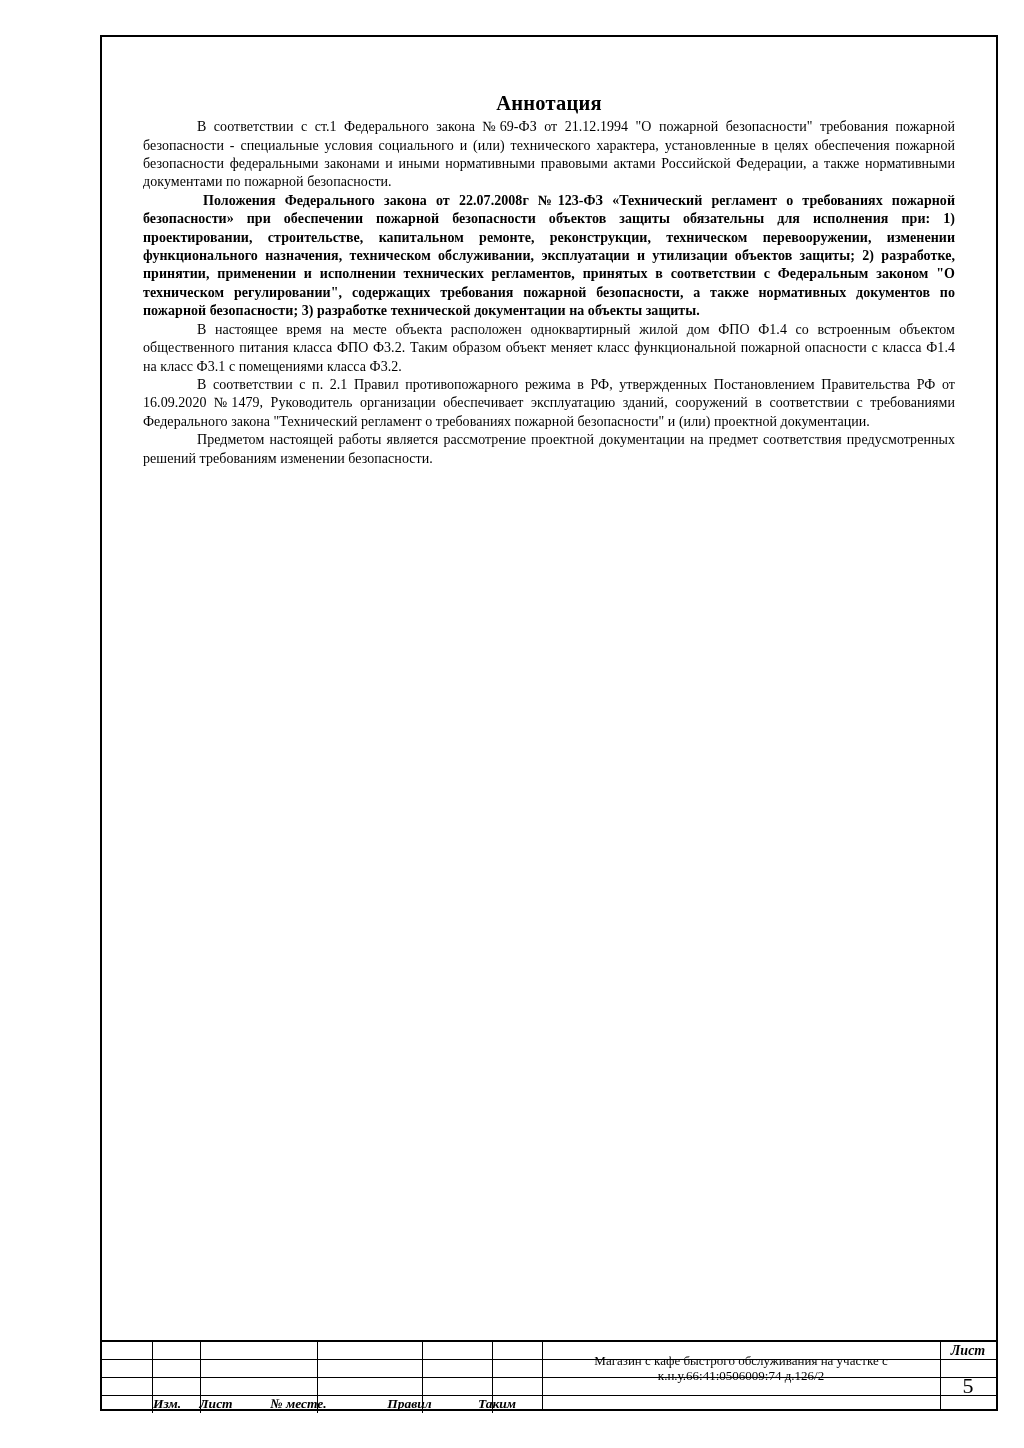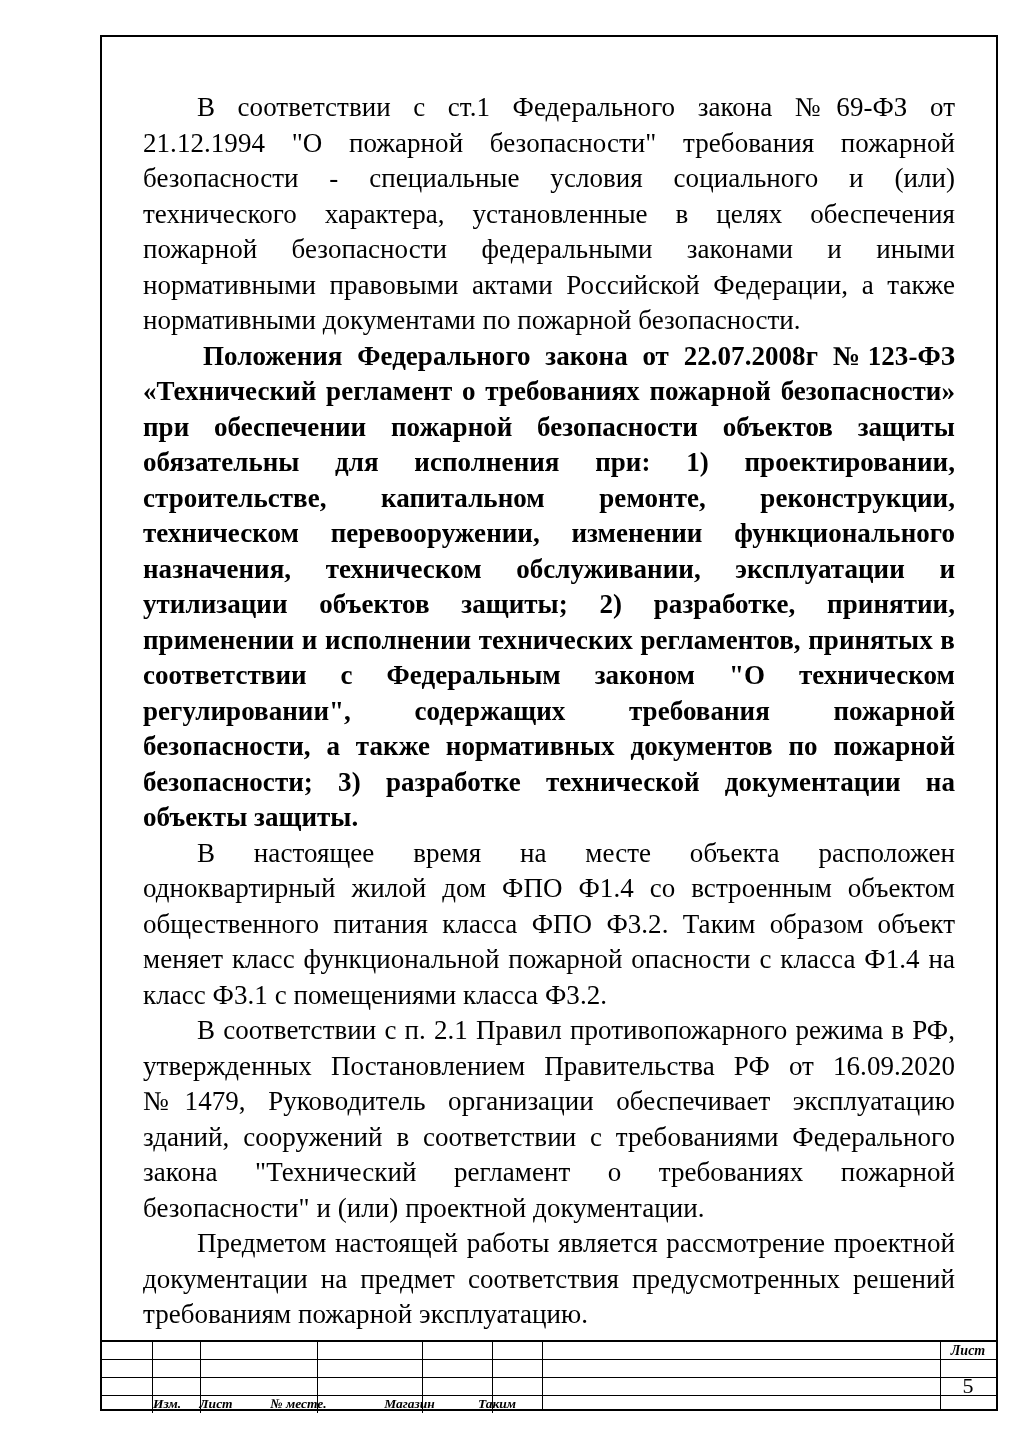"Аннотация" div.annot-title { html: none -> <div>Аннотация</div> }
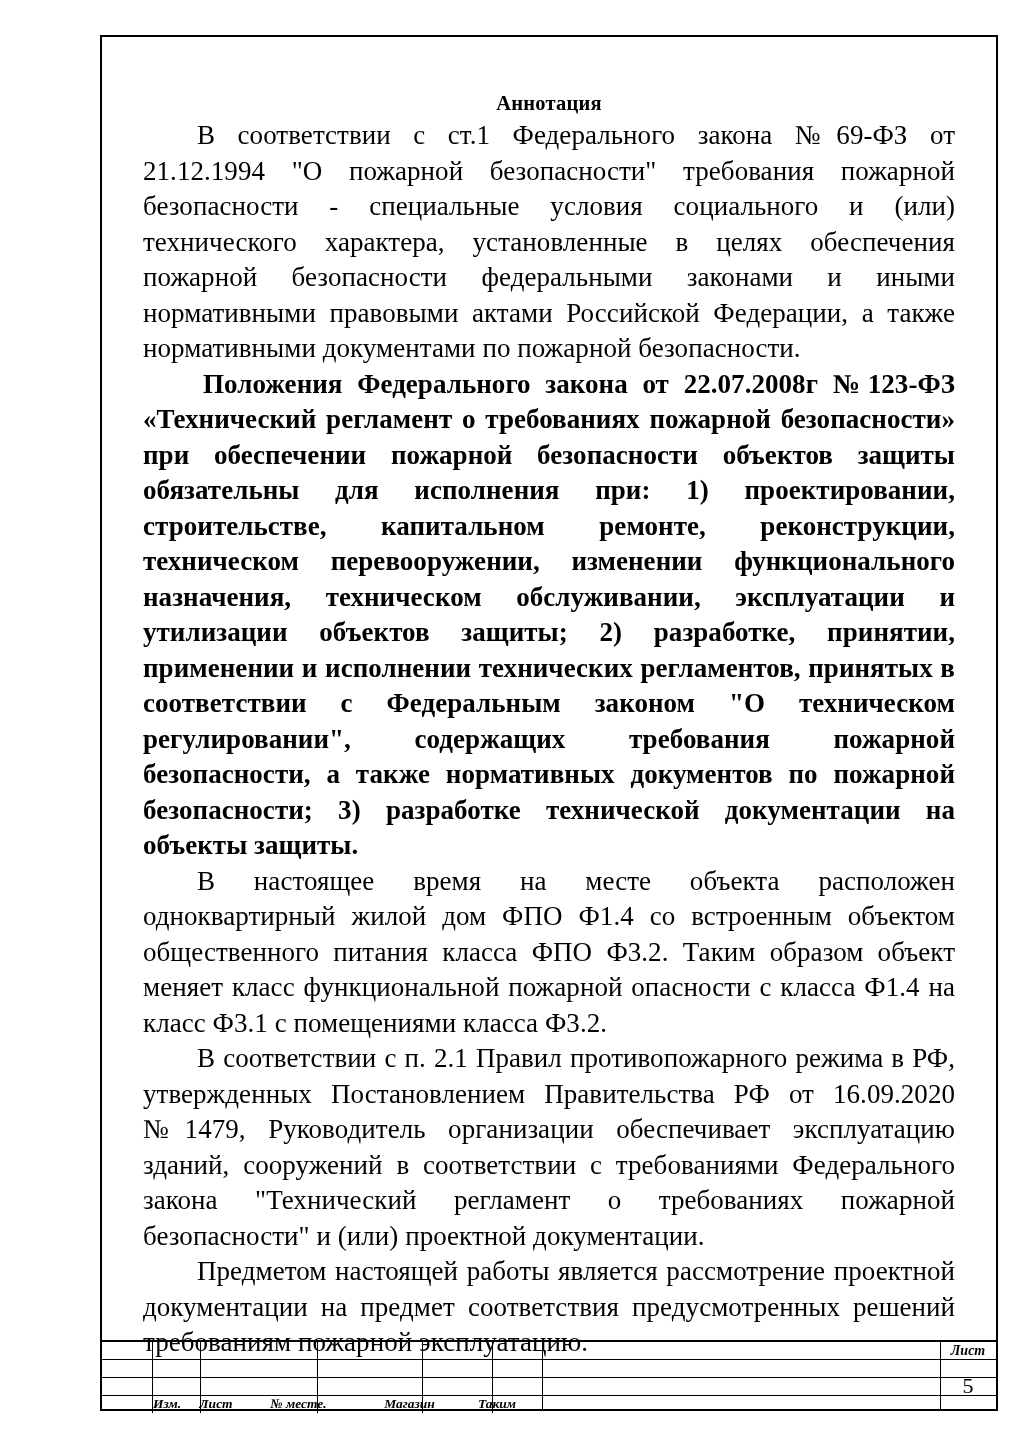"В соответствии с ст.1 Федерального" p.para { font-size: 27px -> 14px }
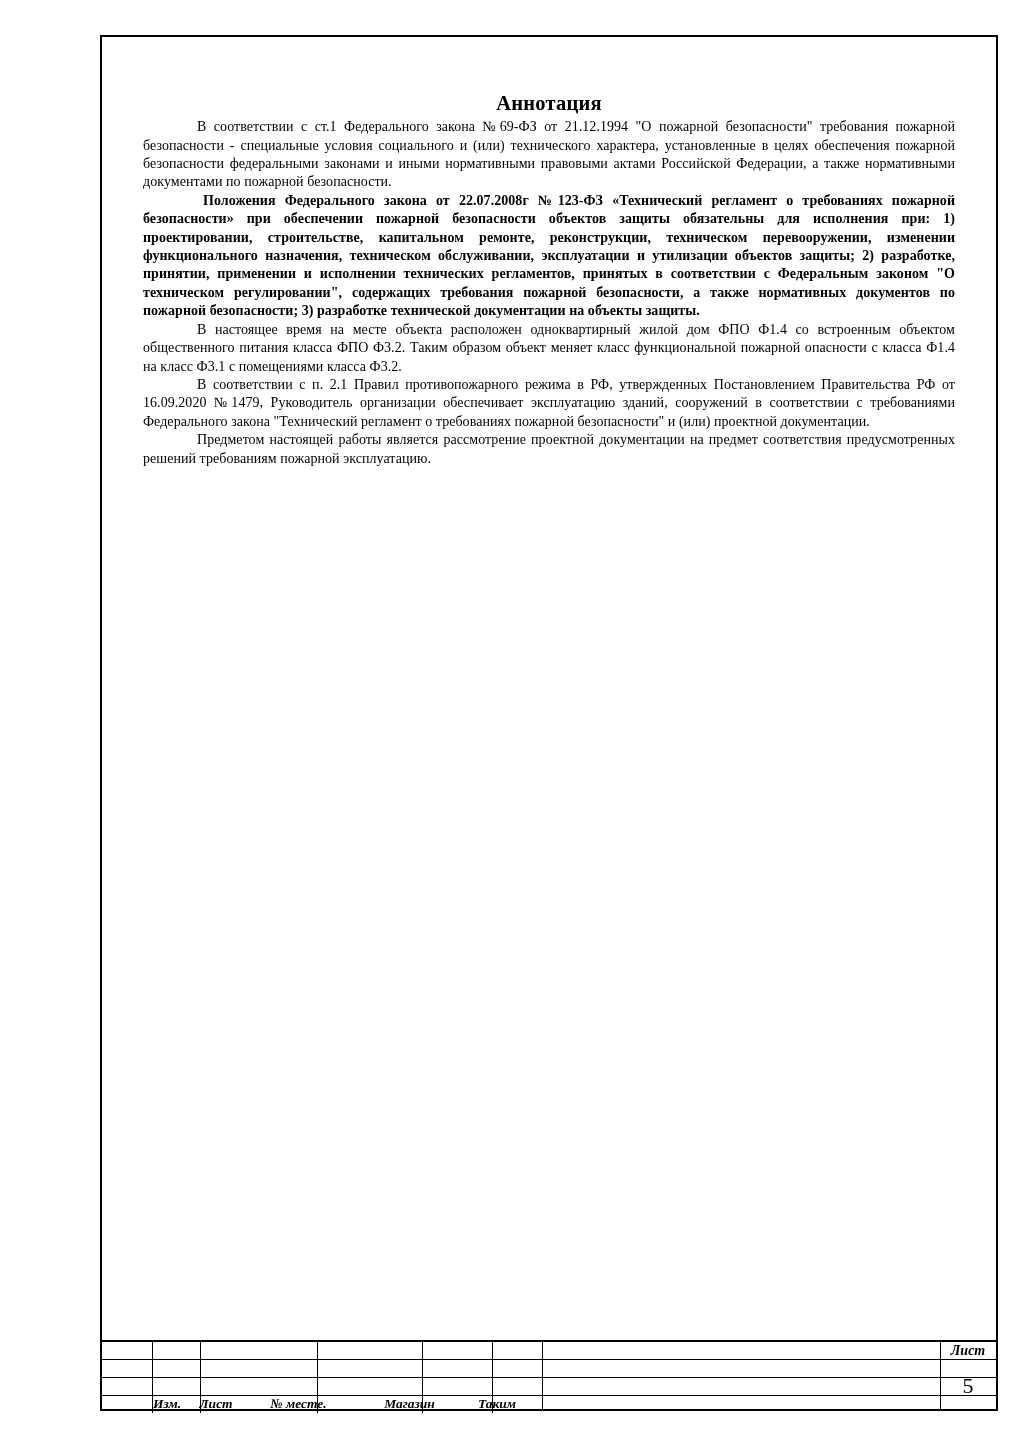"Предметом настоящей работы является" p.para { text: пожарной эксплуатацию -> изменении безопасности }
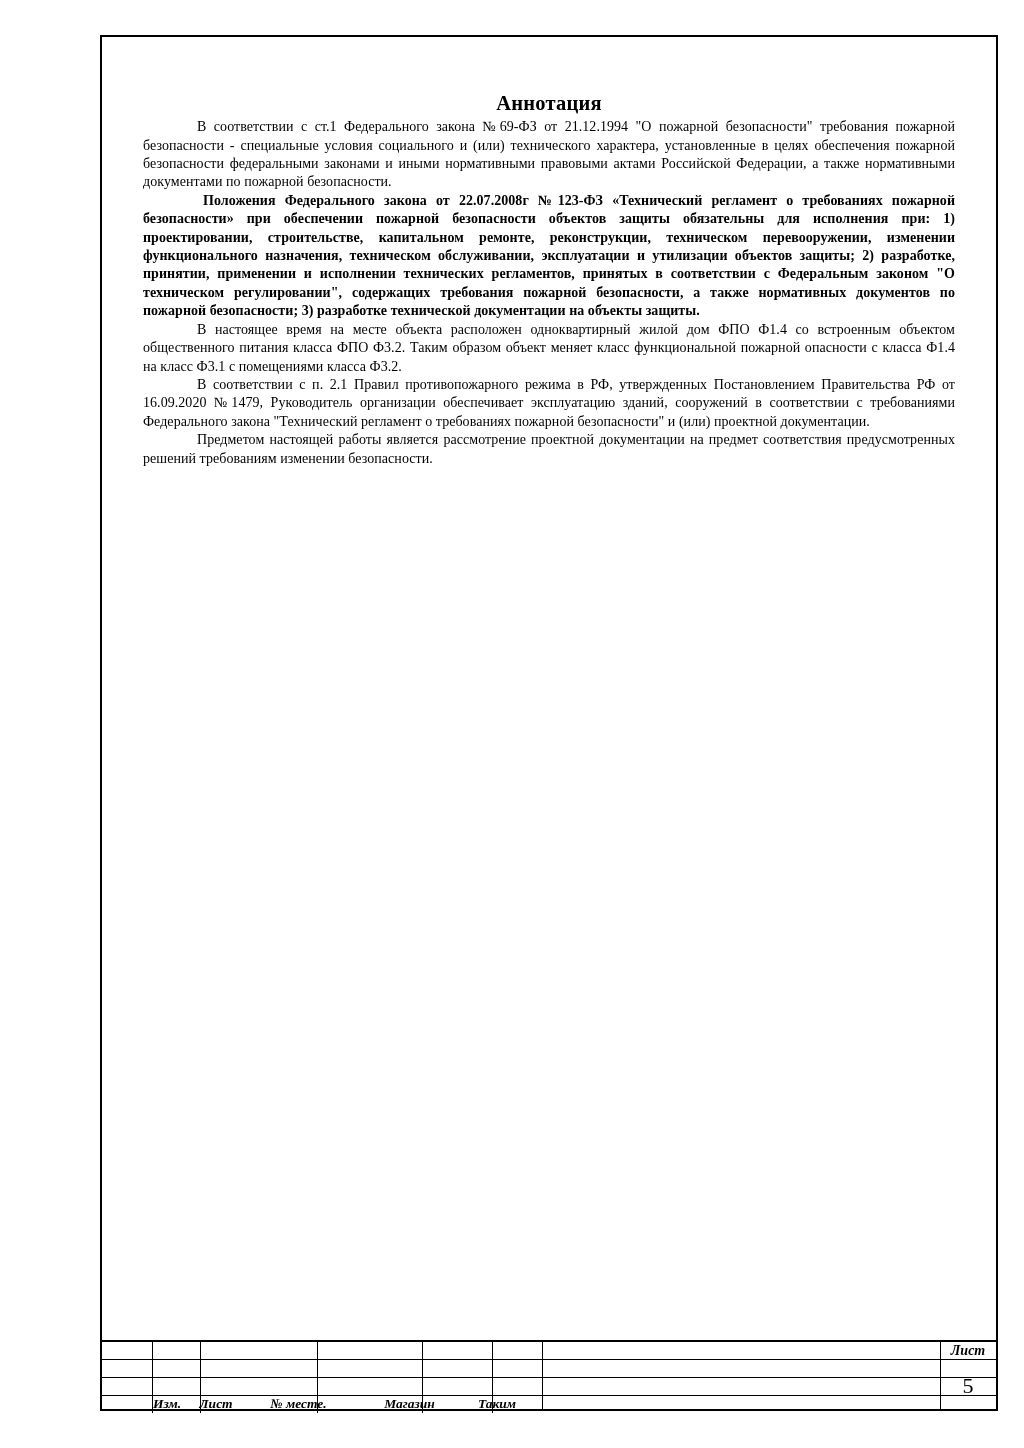"Магазин с кафе быстрого обслуживания" div.title-cell { html: none -> <div>Магазин с кафе быстрого обслуживания на участке с к.н.у.66:41:0506009:74 д.126/2</div> }
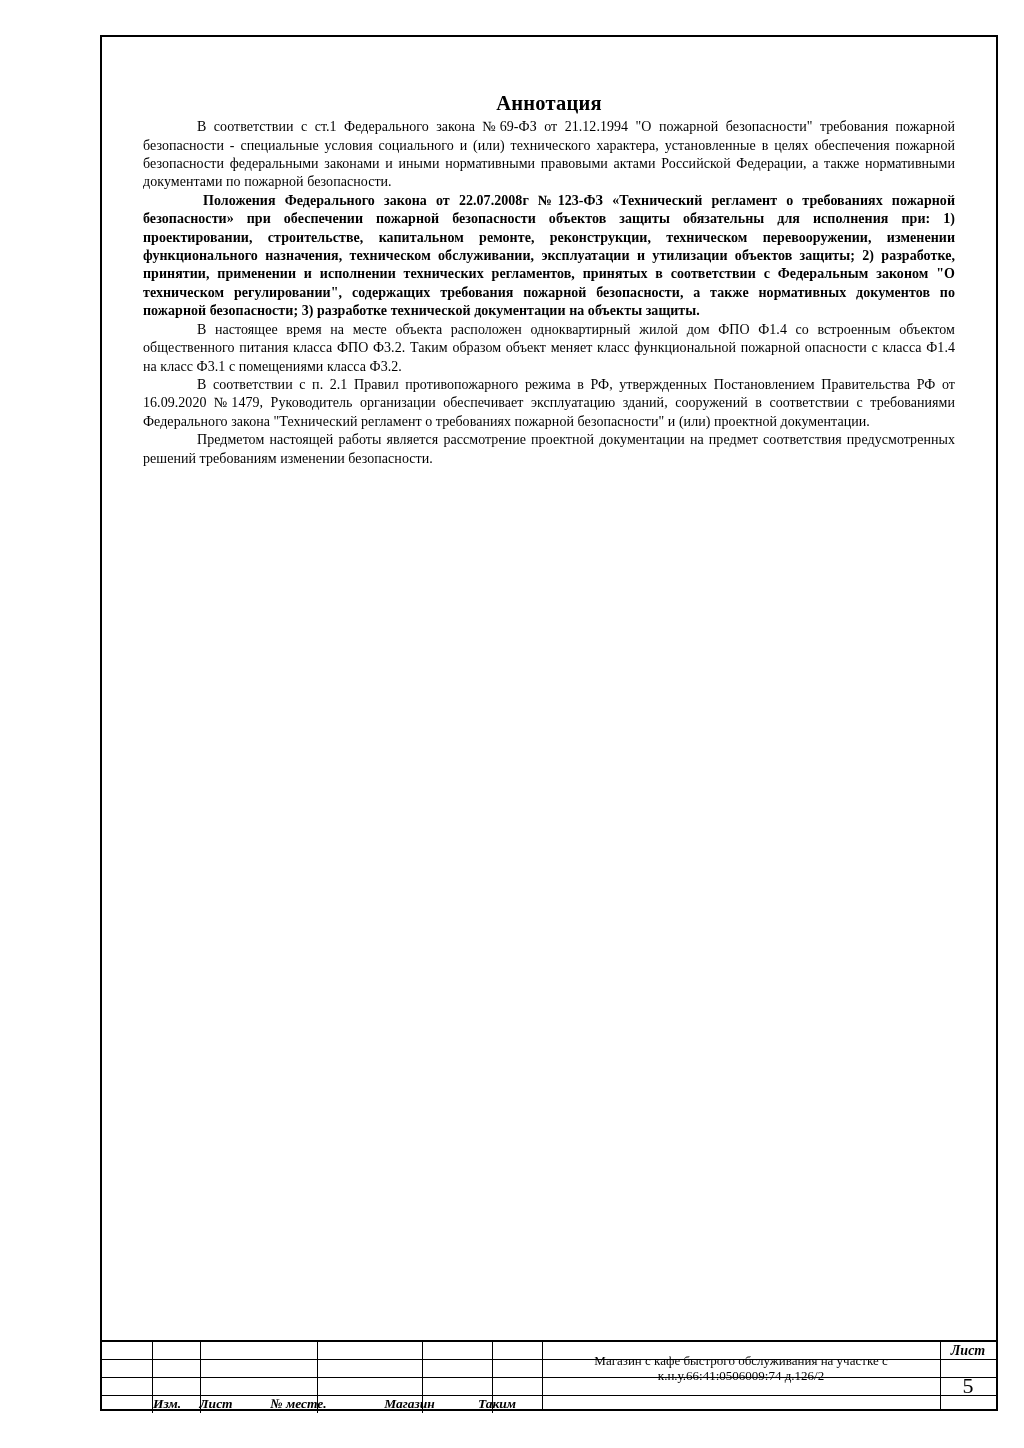"Магазин" span.lb-podp { text: Магазин -> Правил }
